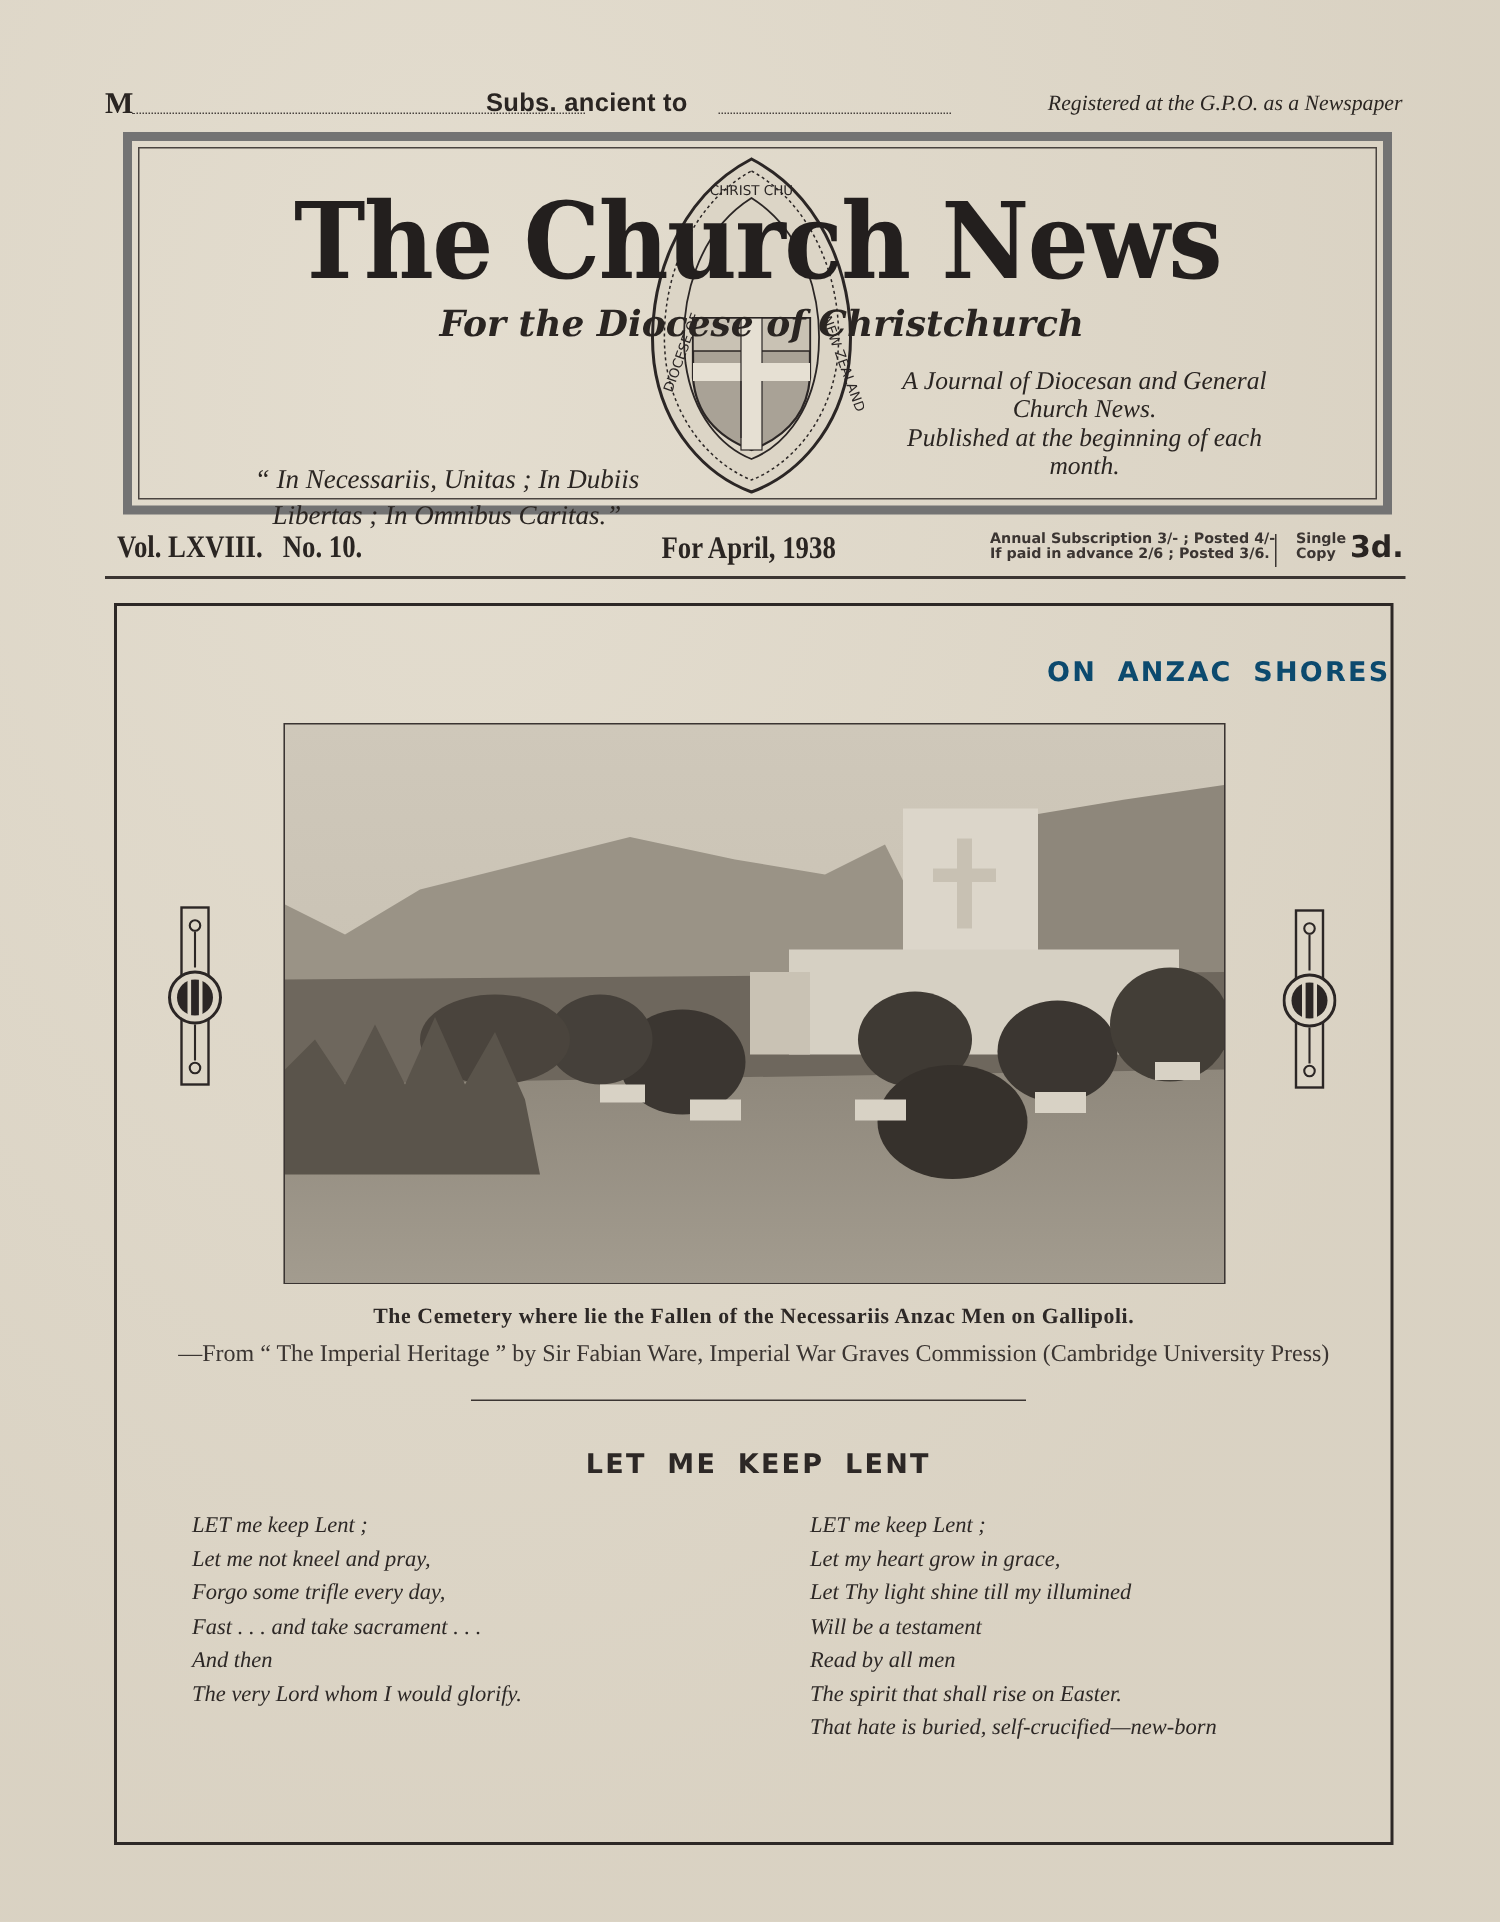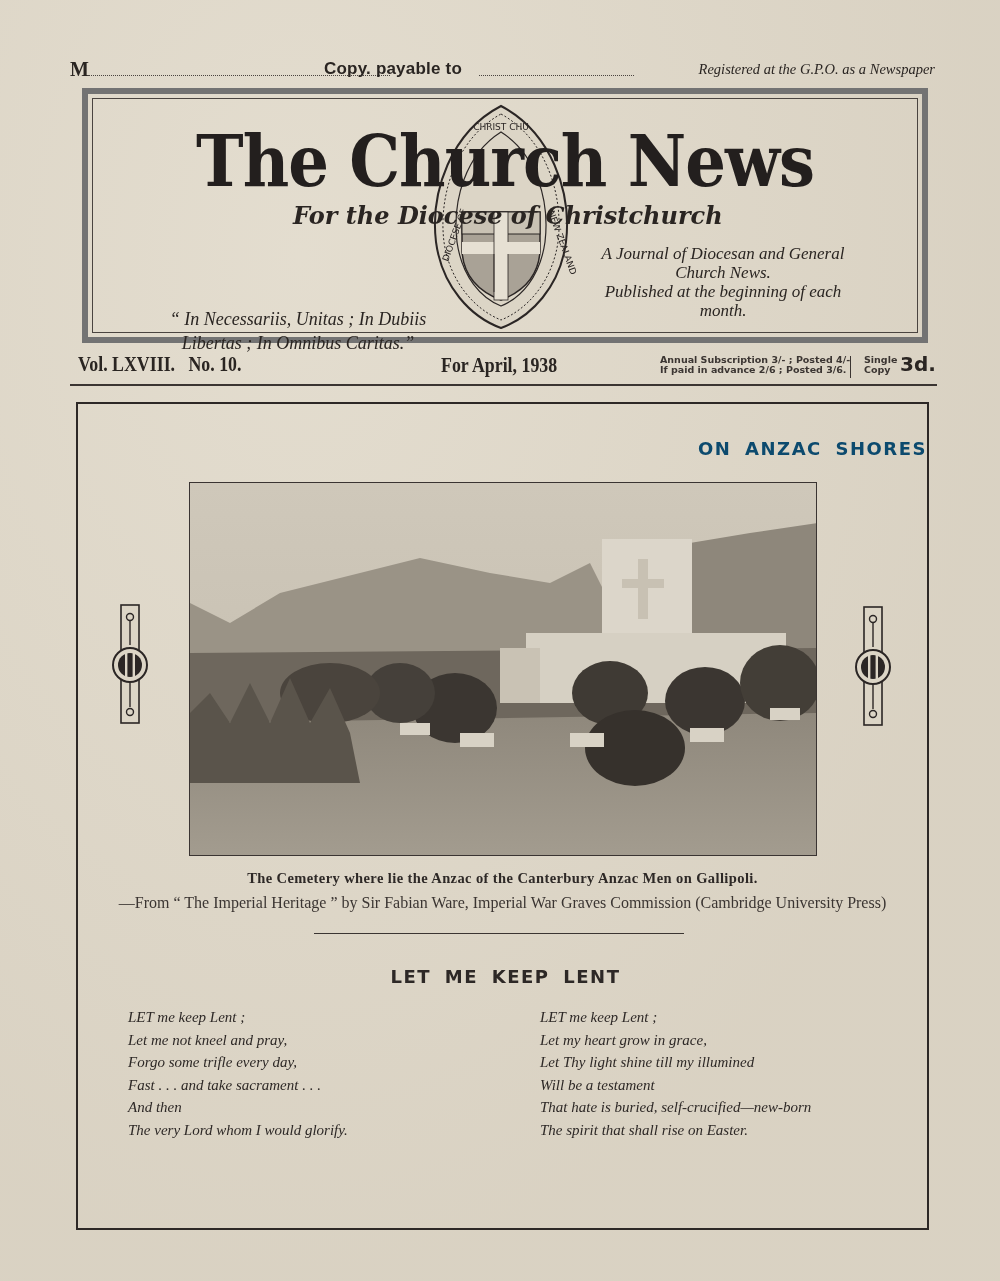"Copy. payable to" span.subs { text: Copy. payable -> Subs. ancient }
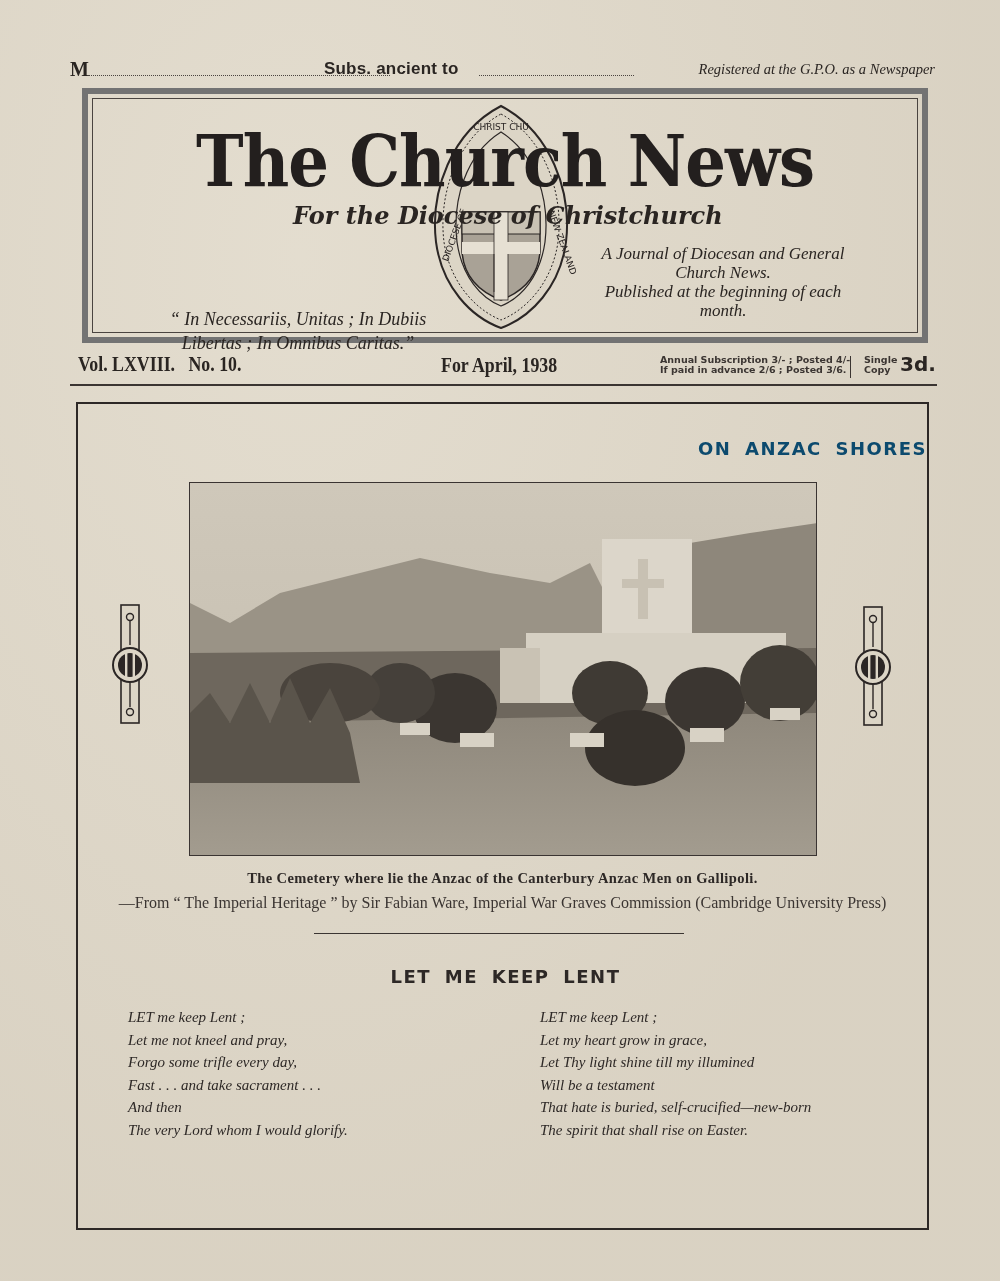"The Cemetery where lie the" div.caption { text: Anzac of the Canterbury -> Fallen of the Necessariis }
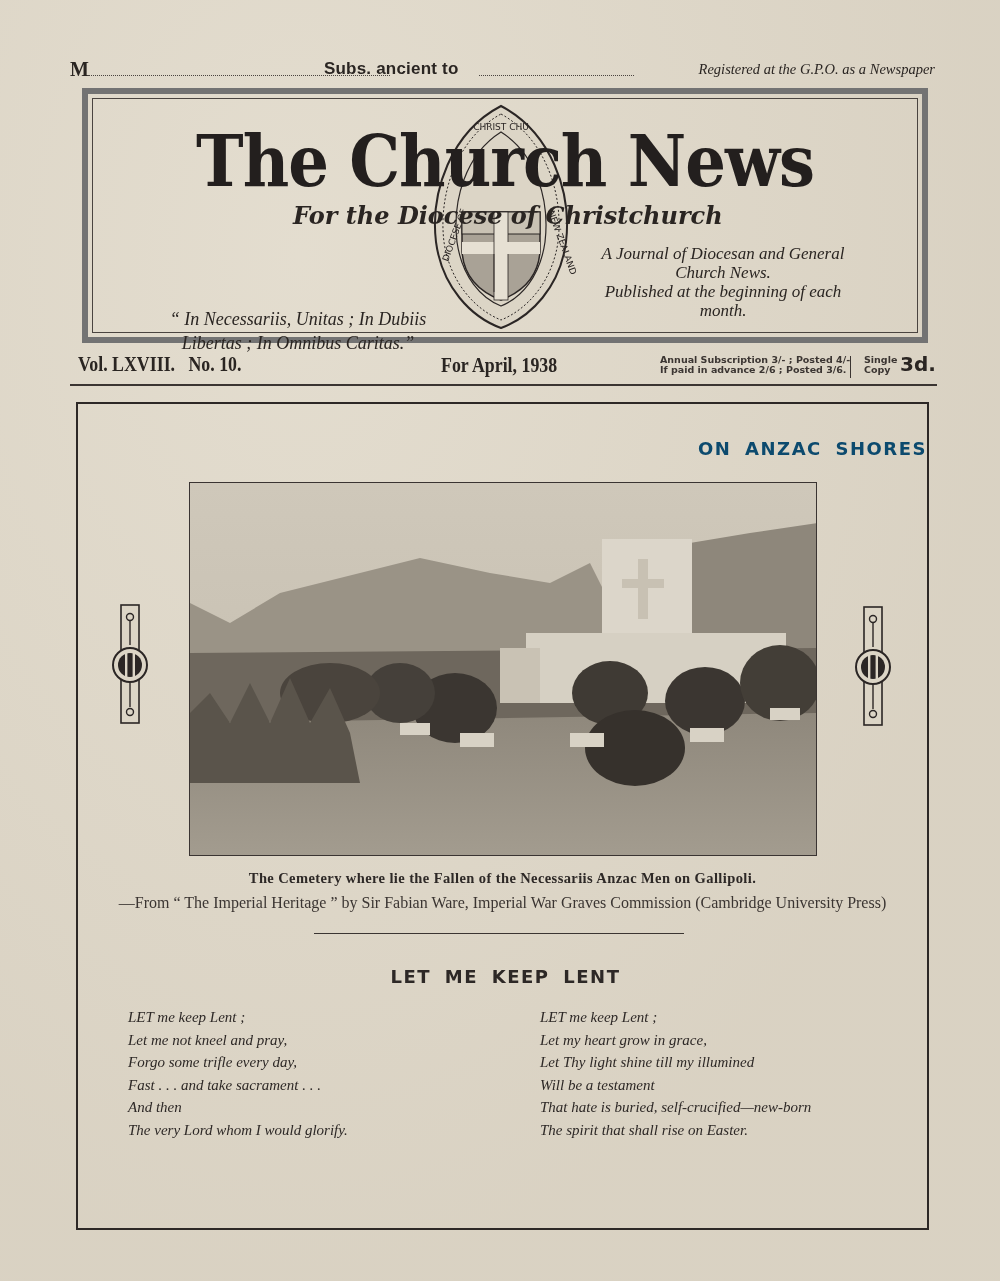"Read by all men" div { html: none -> <div>Read by all men</div> }
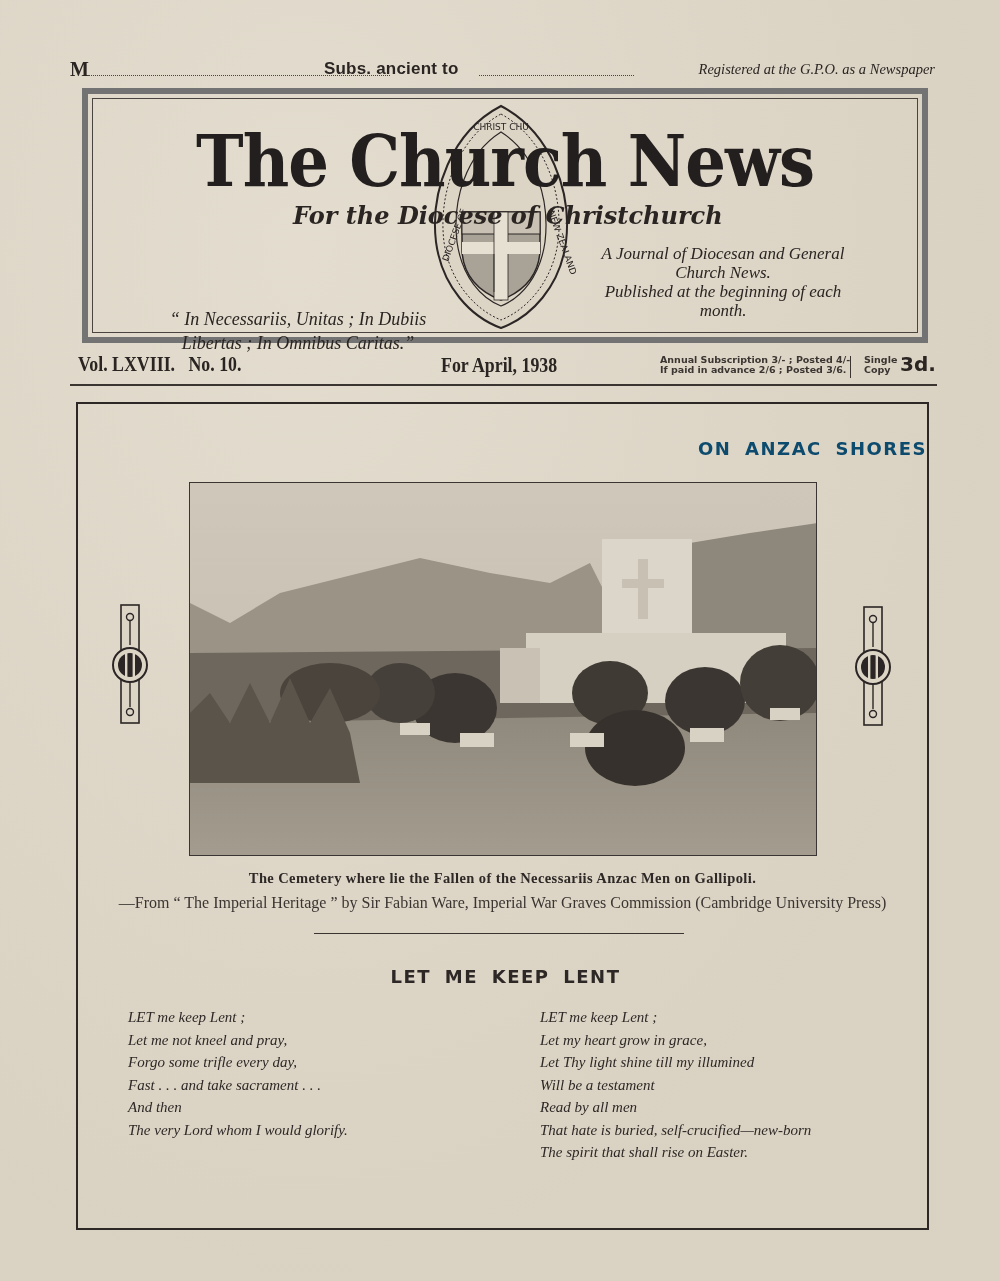"That hate is buried," div { order: before "The spirit that shall rise" -> after "The spirit that shall rise" }
